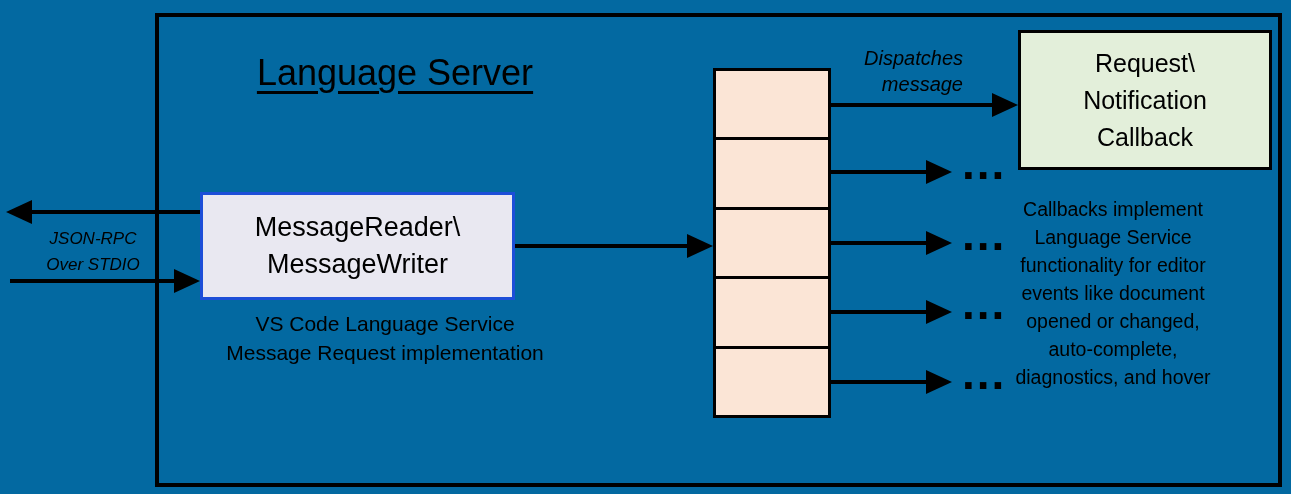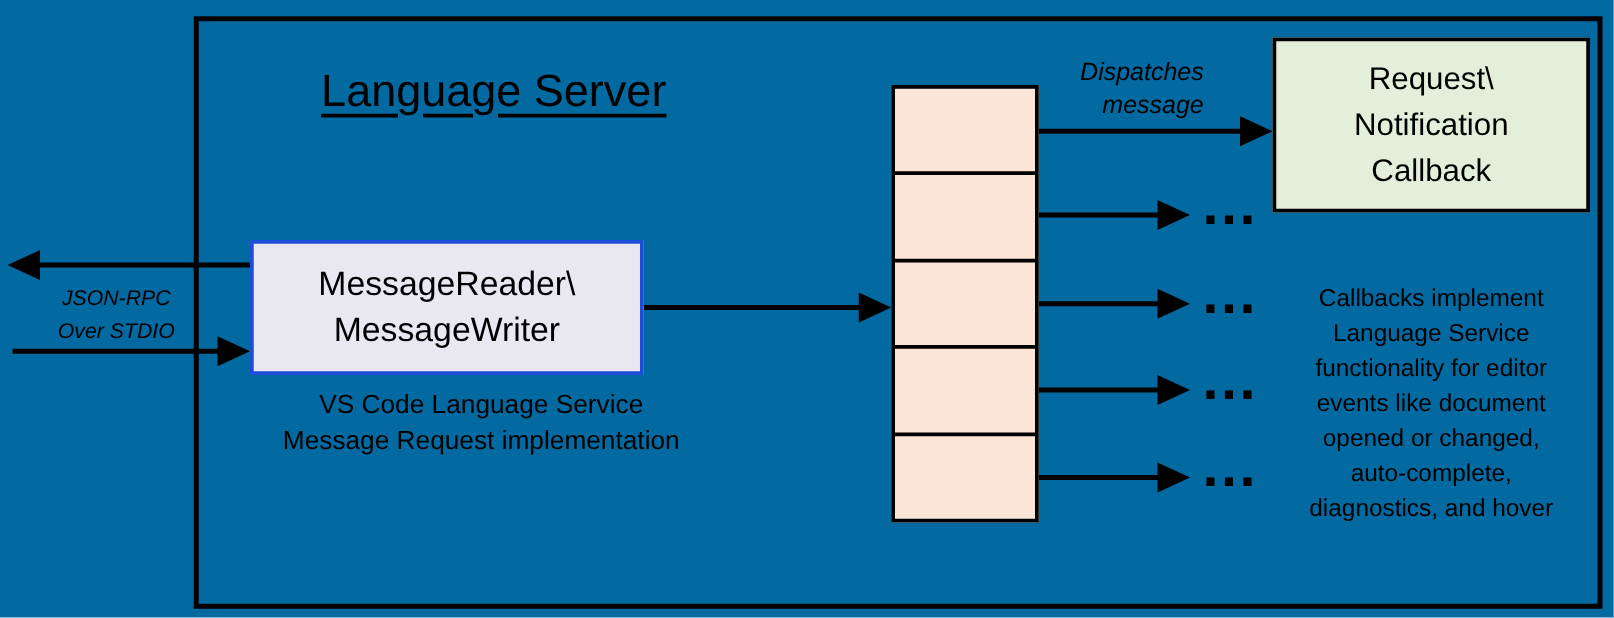"Callbacks implement" #callbacks-caption { left: 1016px -> 984px; margin-top: 30px -> none }
